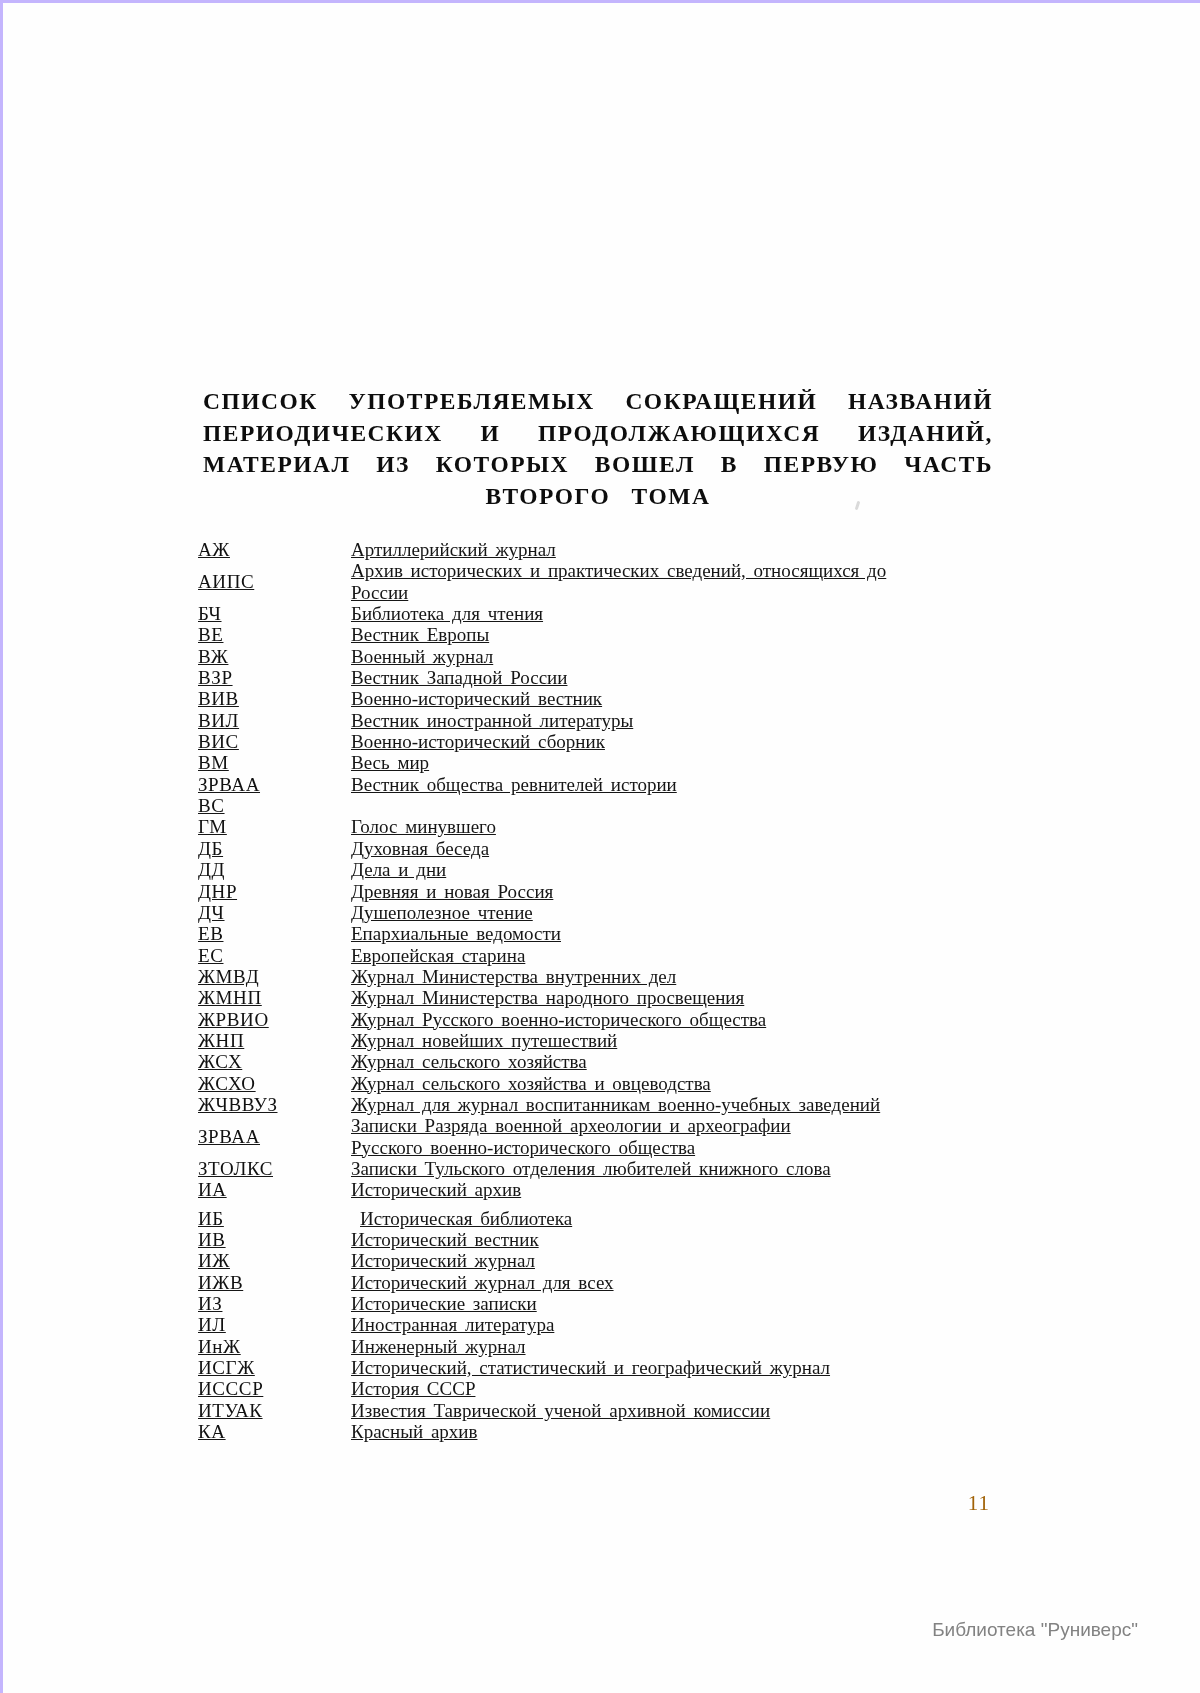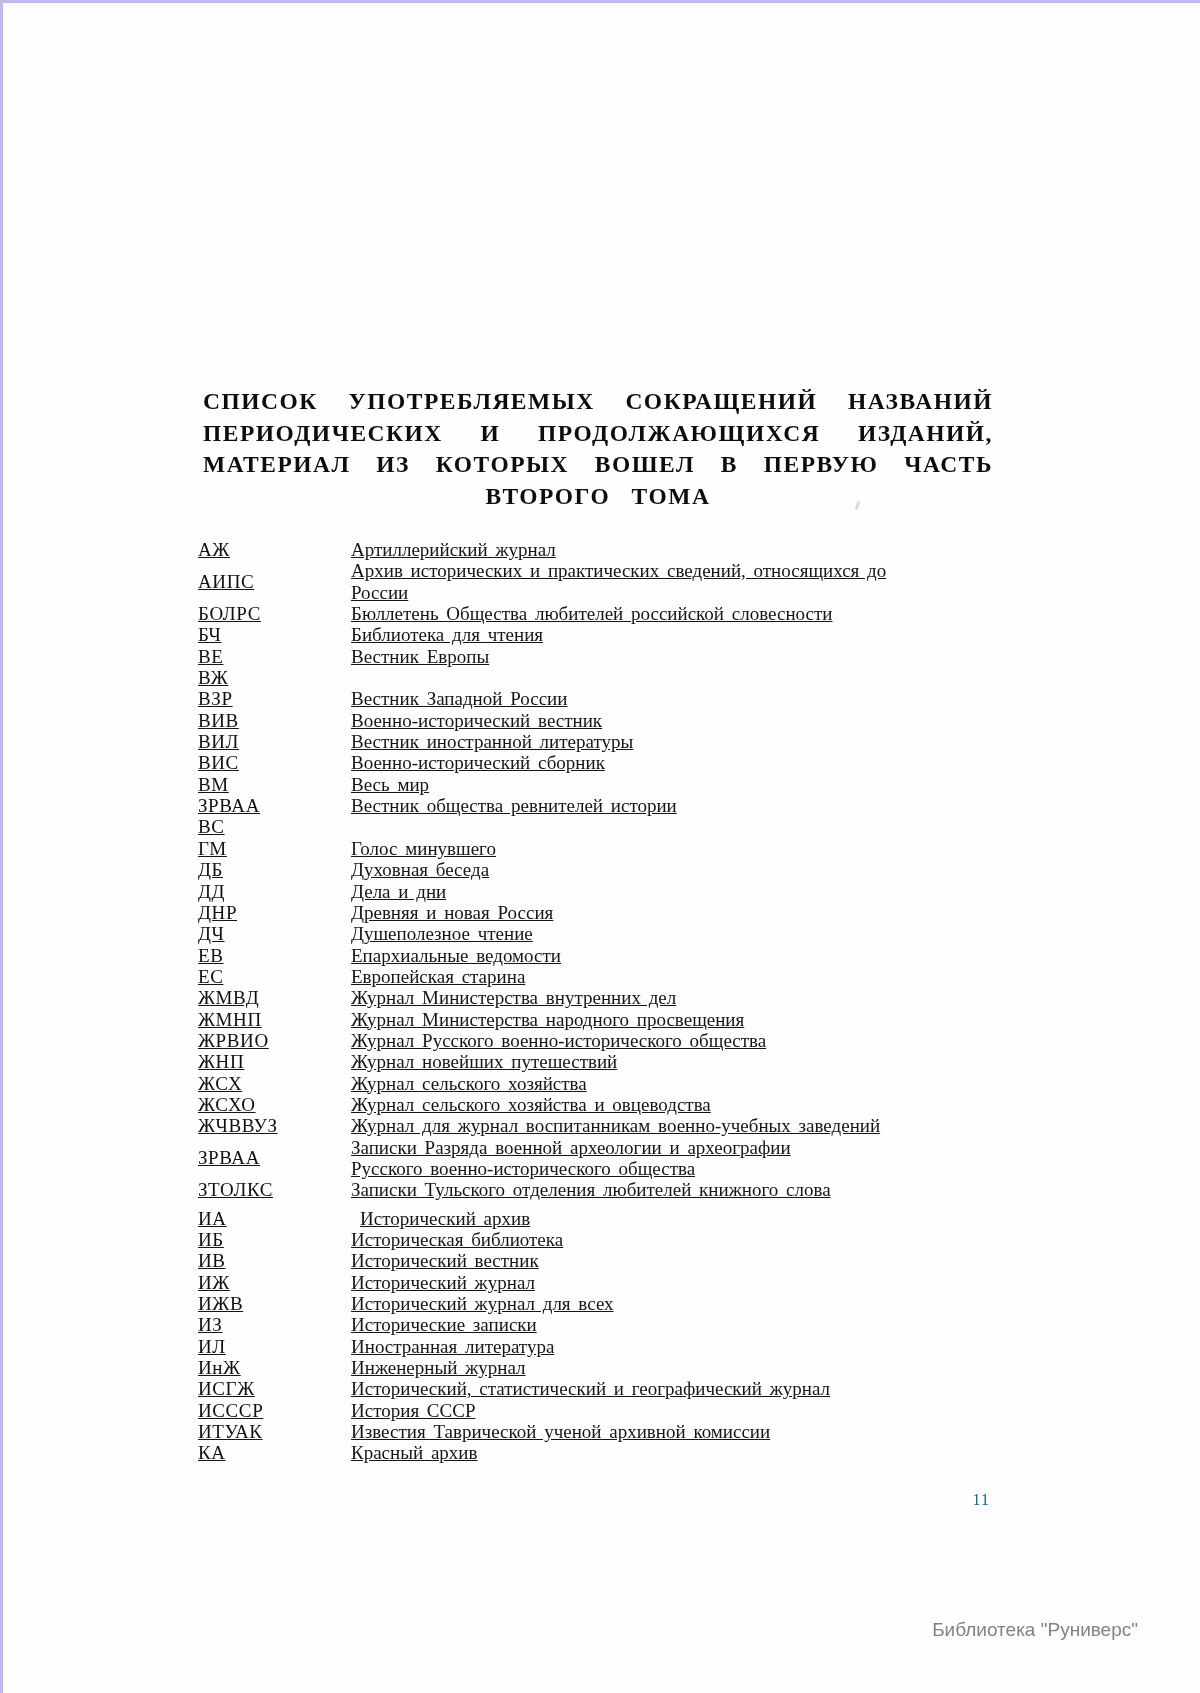"БОЛРС" div.list-row { html: <div> <div>БОЛРС</div> <div>Бюллетень Общества любителей российской словесности</div> </div> -> none }
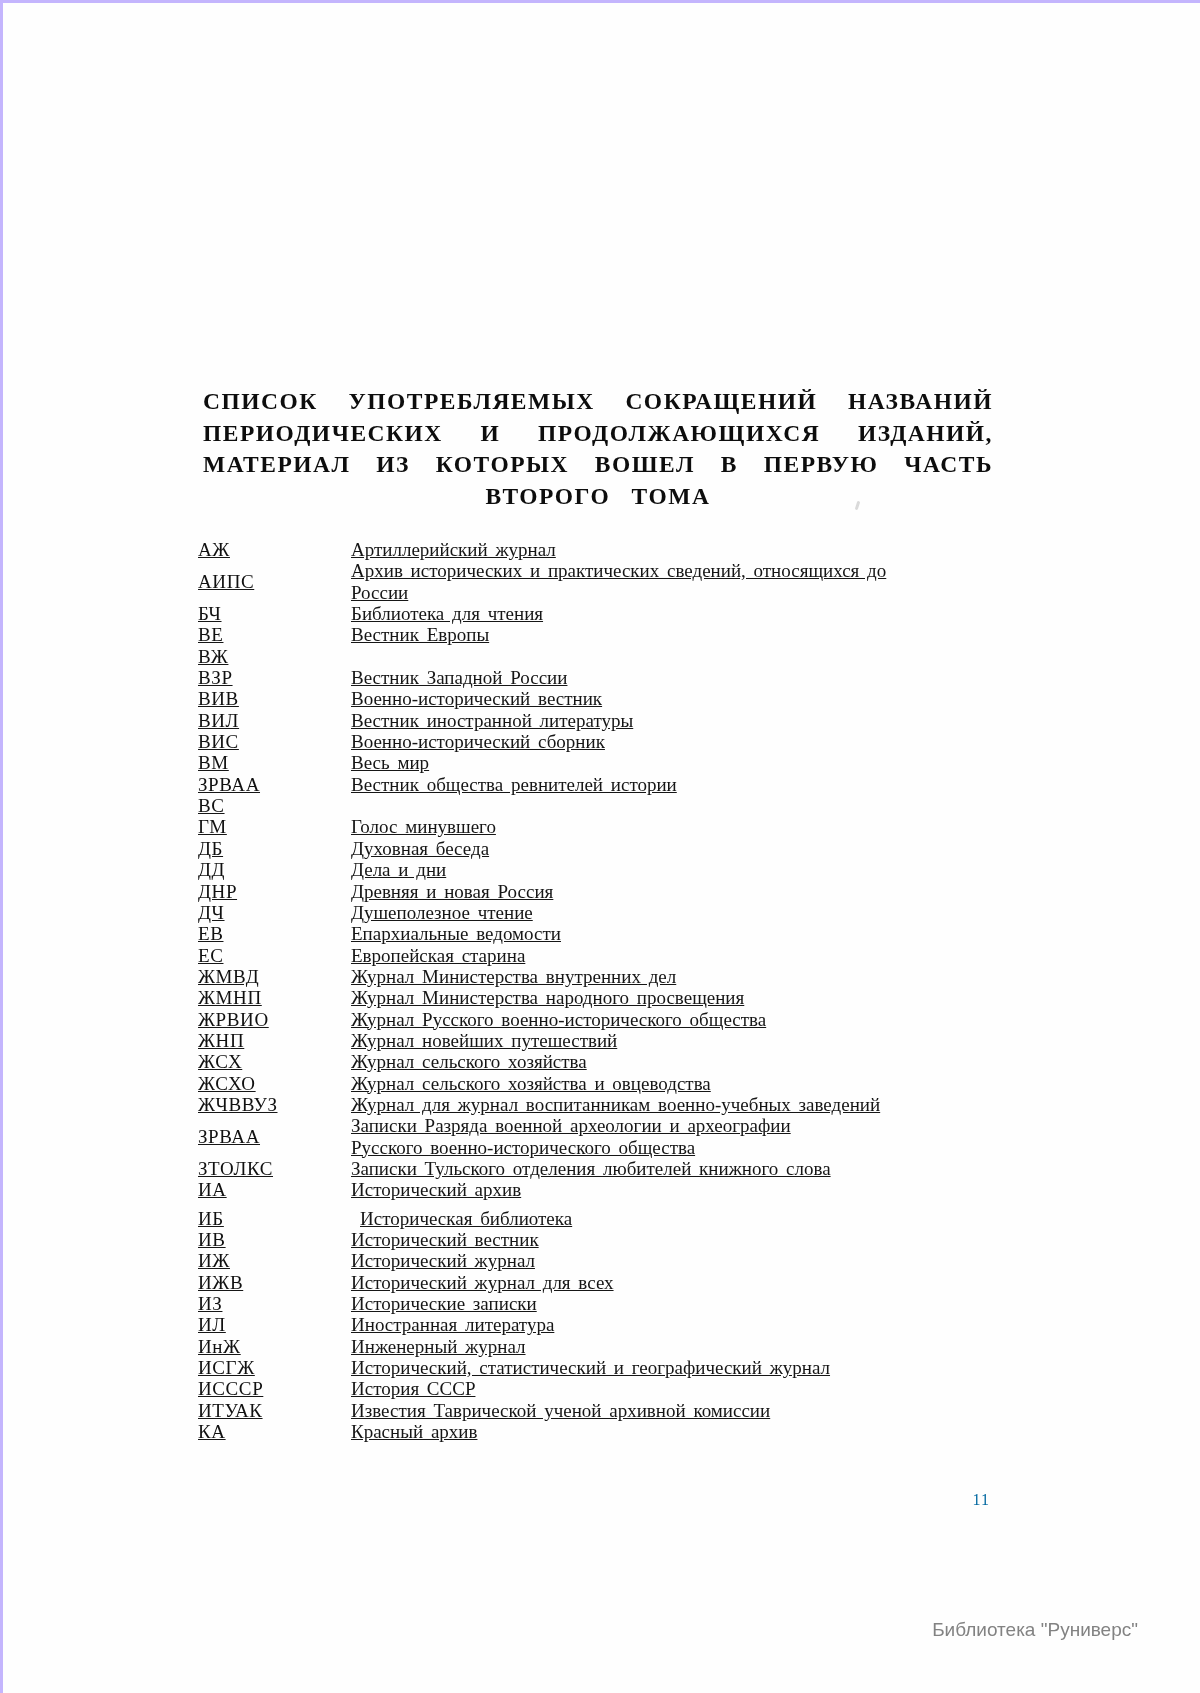"Военный журнал" div.def { html: none -> <div>Военный журнал</div> }
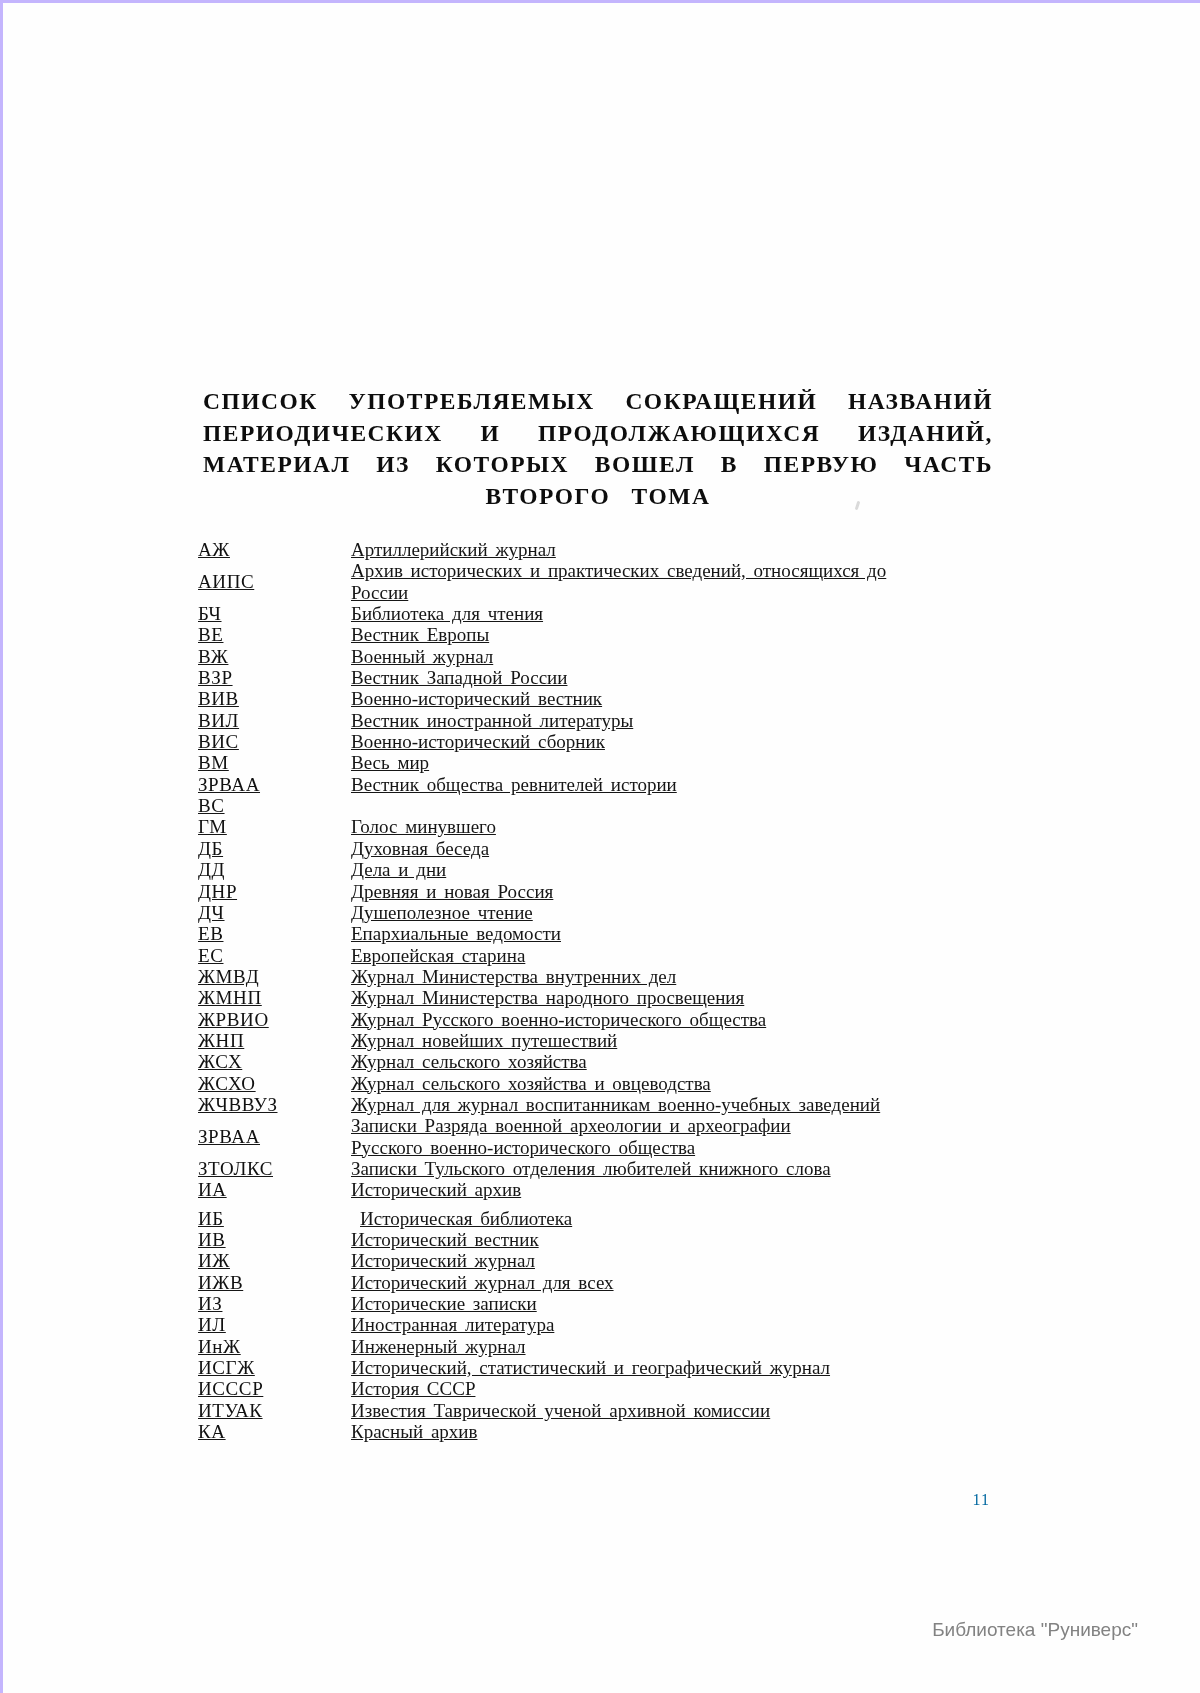"11" .page-number { color: #0369a1 -> #a16207; font-size: 16px -> 21px }
